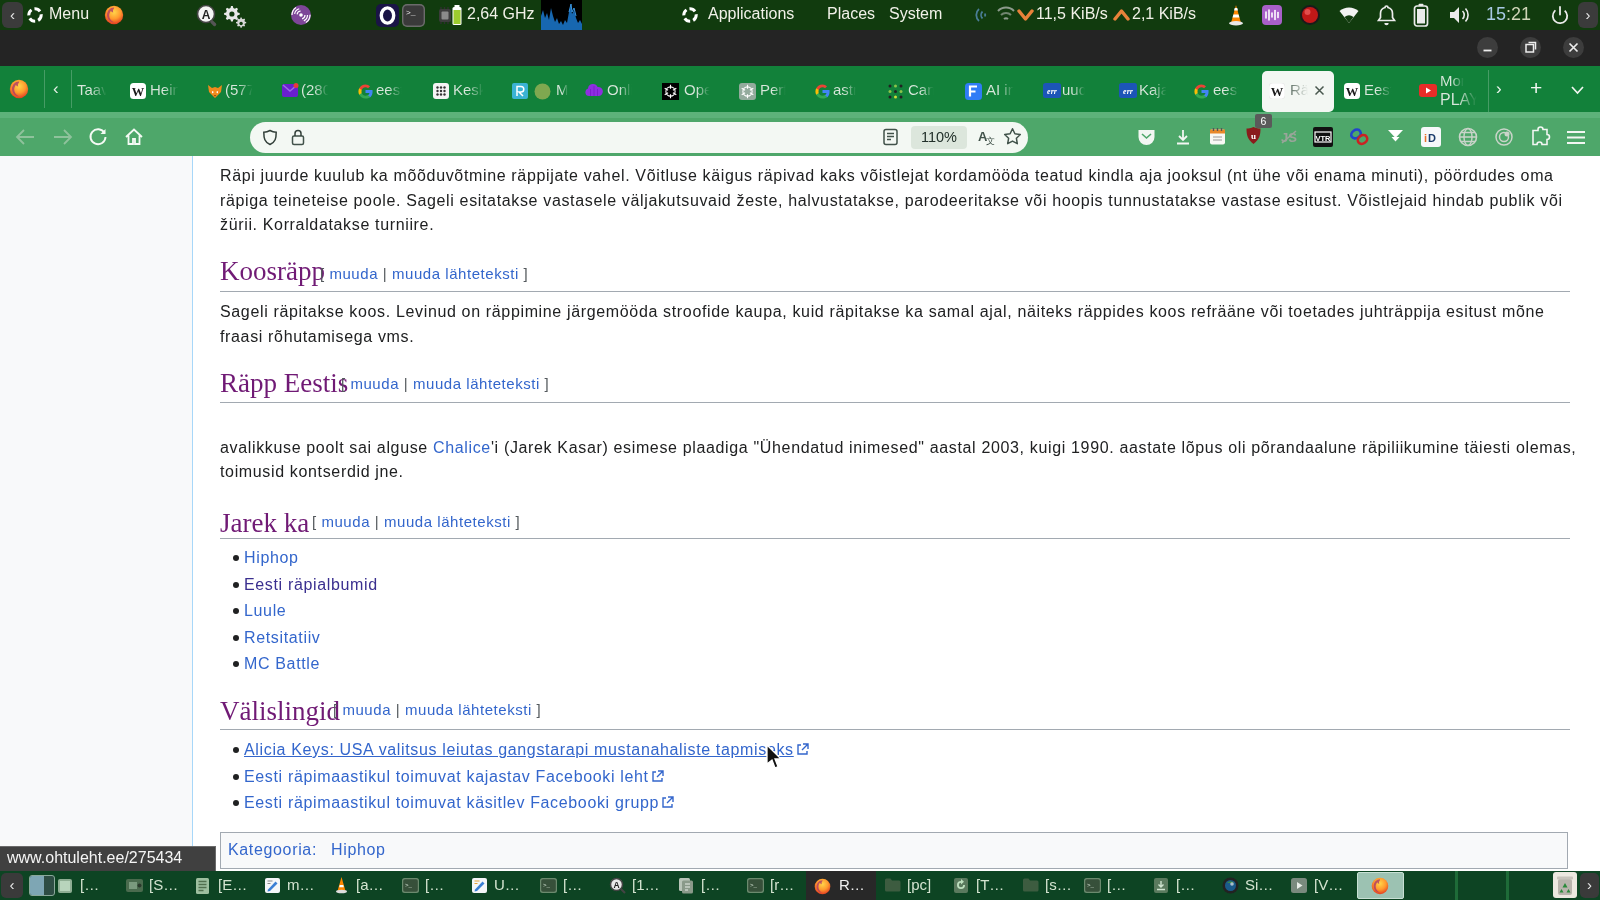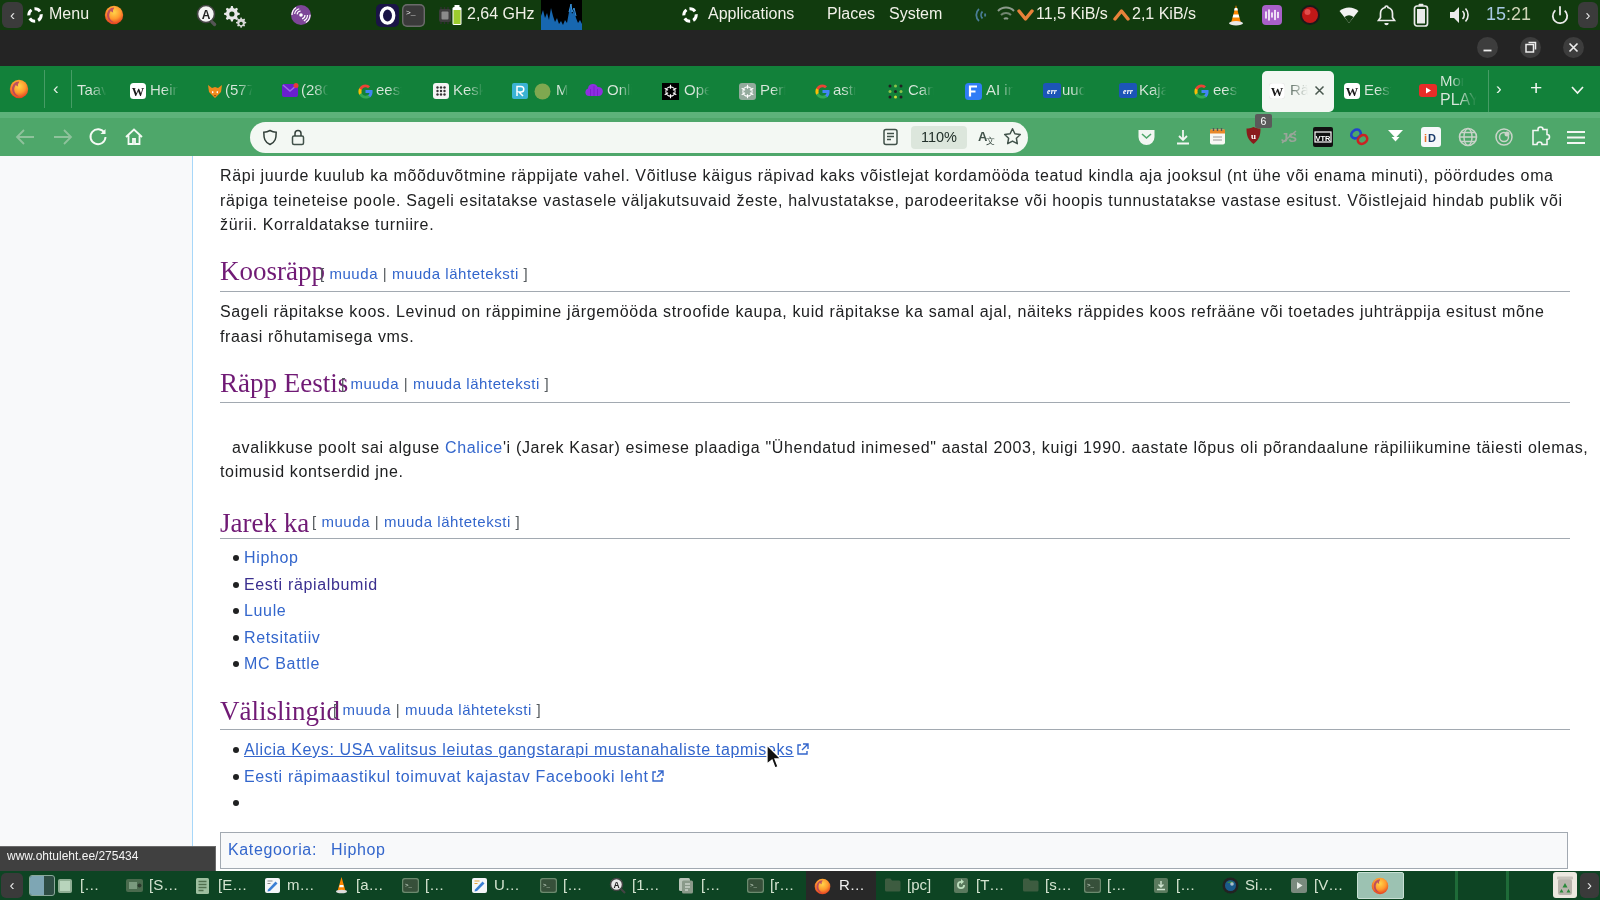"avalikkuse poolt sai alguse Chalice'i" div.t { left: 232px -> 220px }
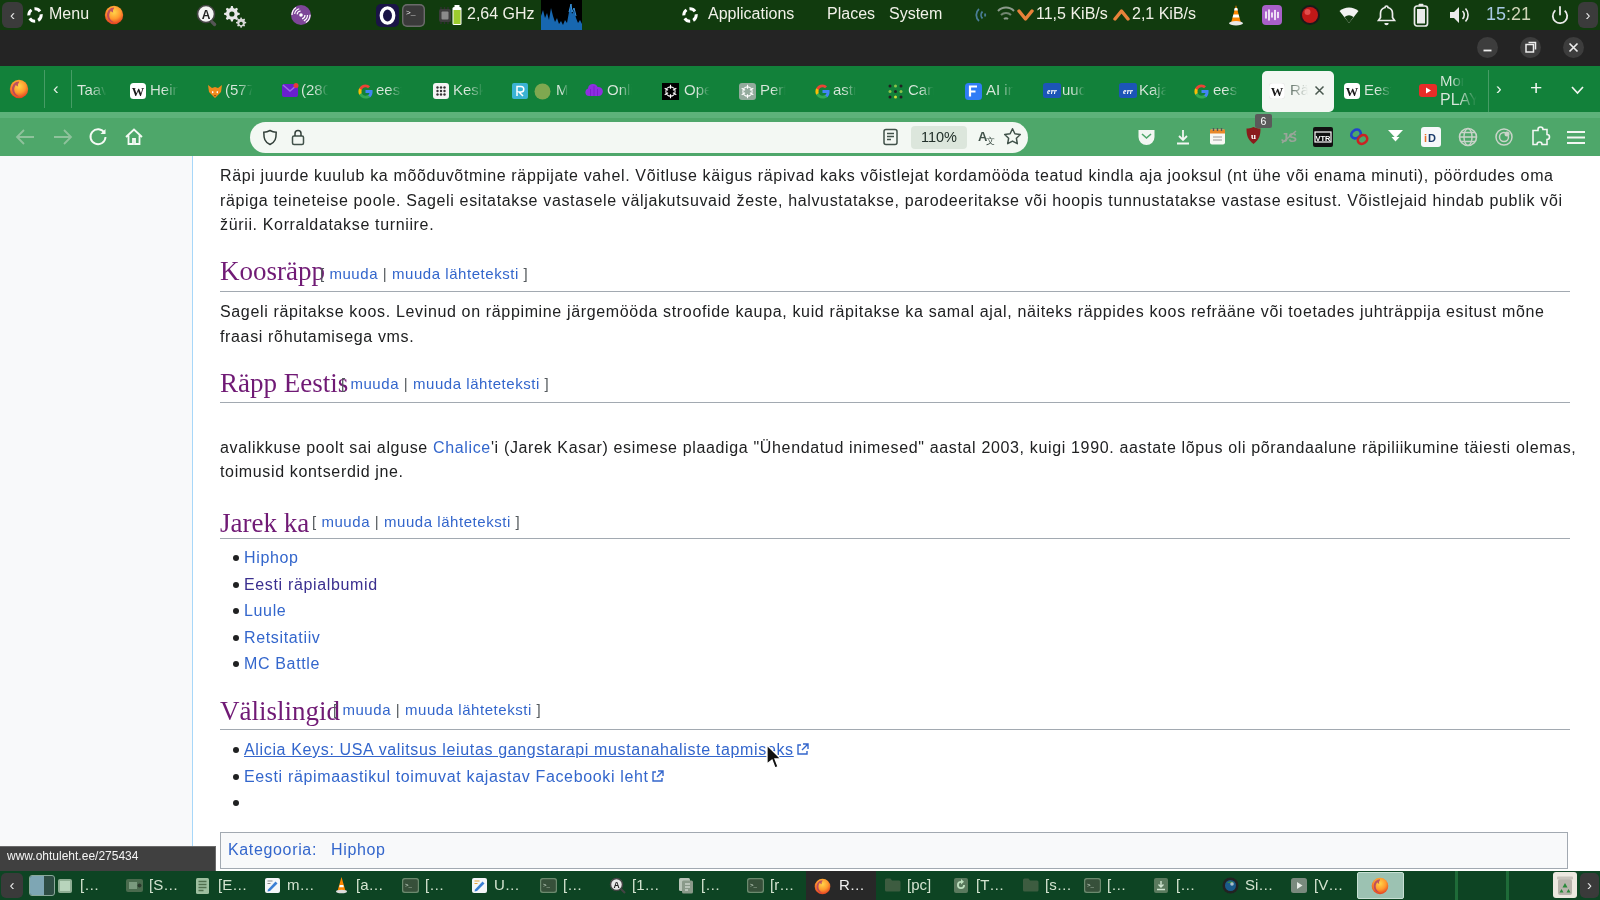"Eesti räpimaastikul toimuvat käsitlev" div.t { html: none -> <div><a>Eesti räpimaastikul toimuvat käsitlev Facebooki grupp</a><svg> <path></path> </svg></div> }
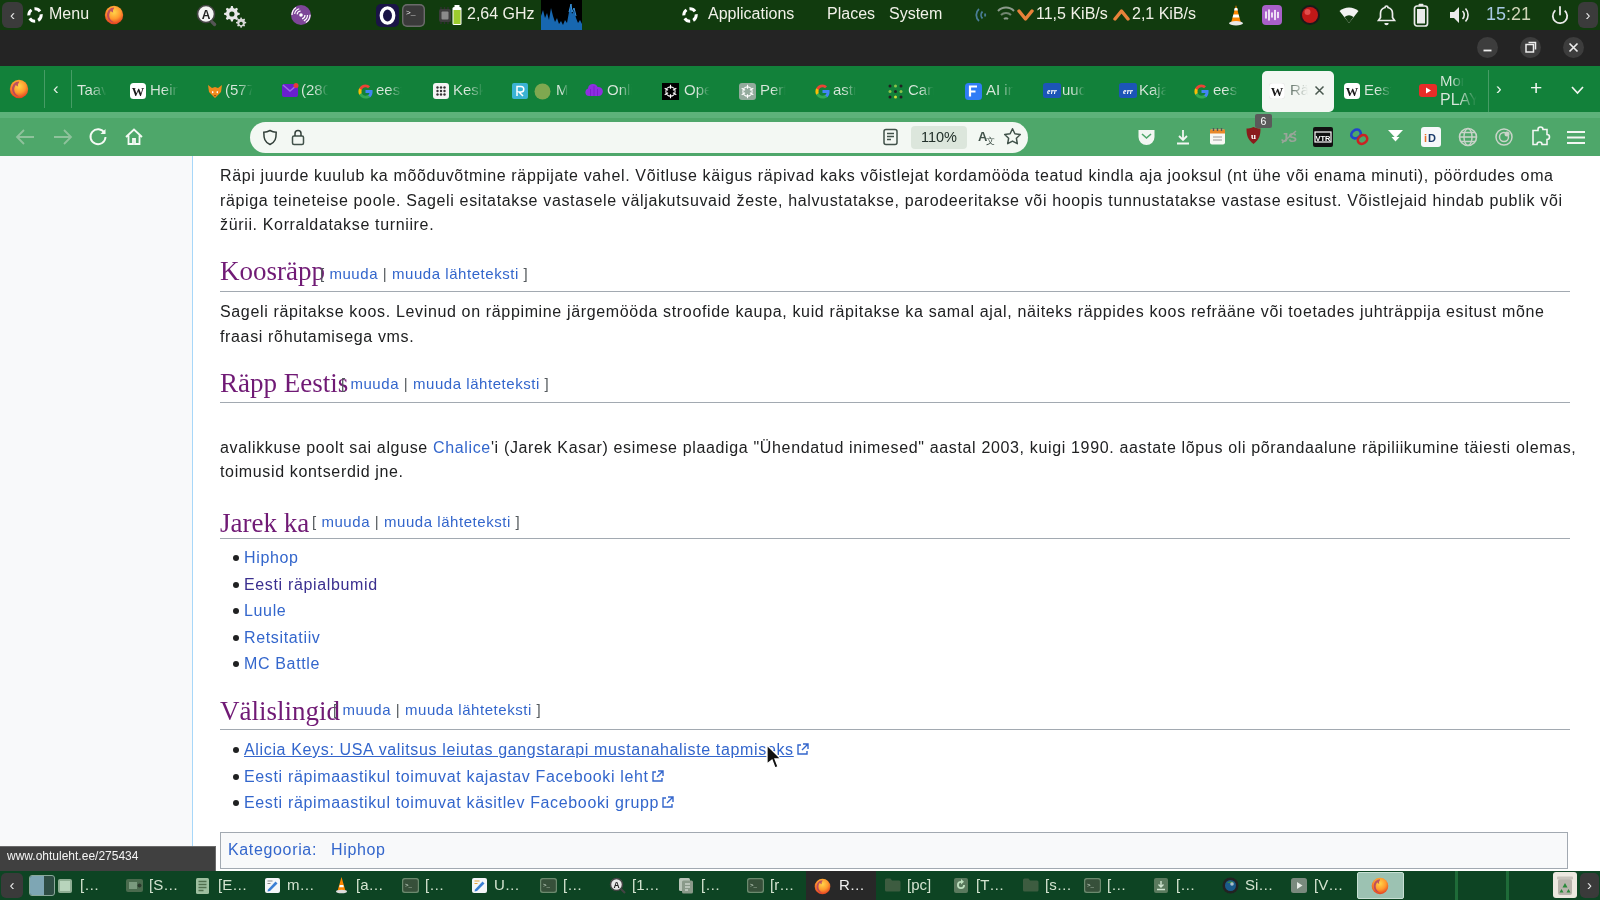"www.ohtuleht.ee/275434" div.a { font-size: 12px -> 16px }
